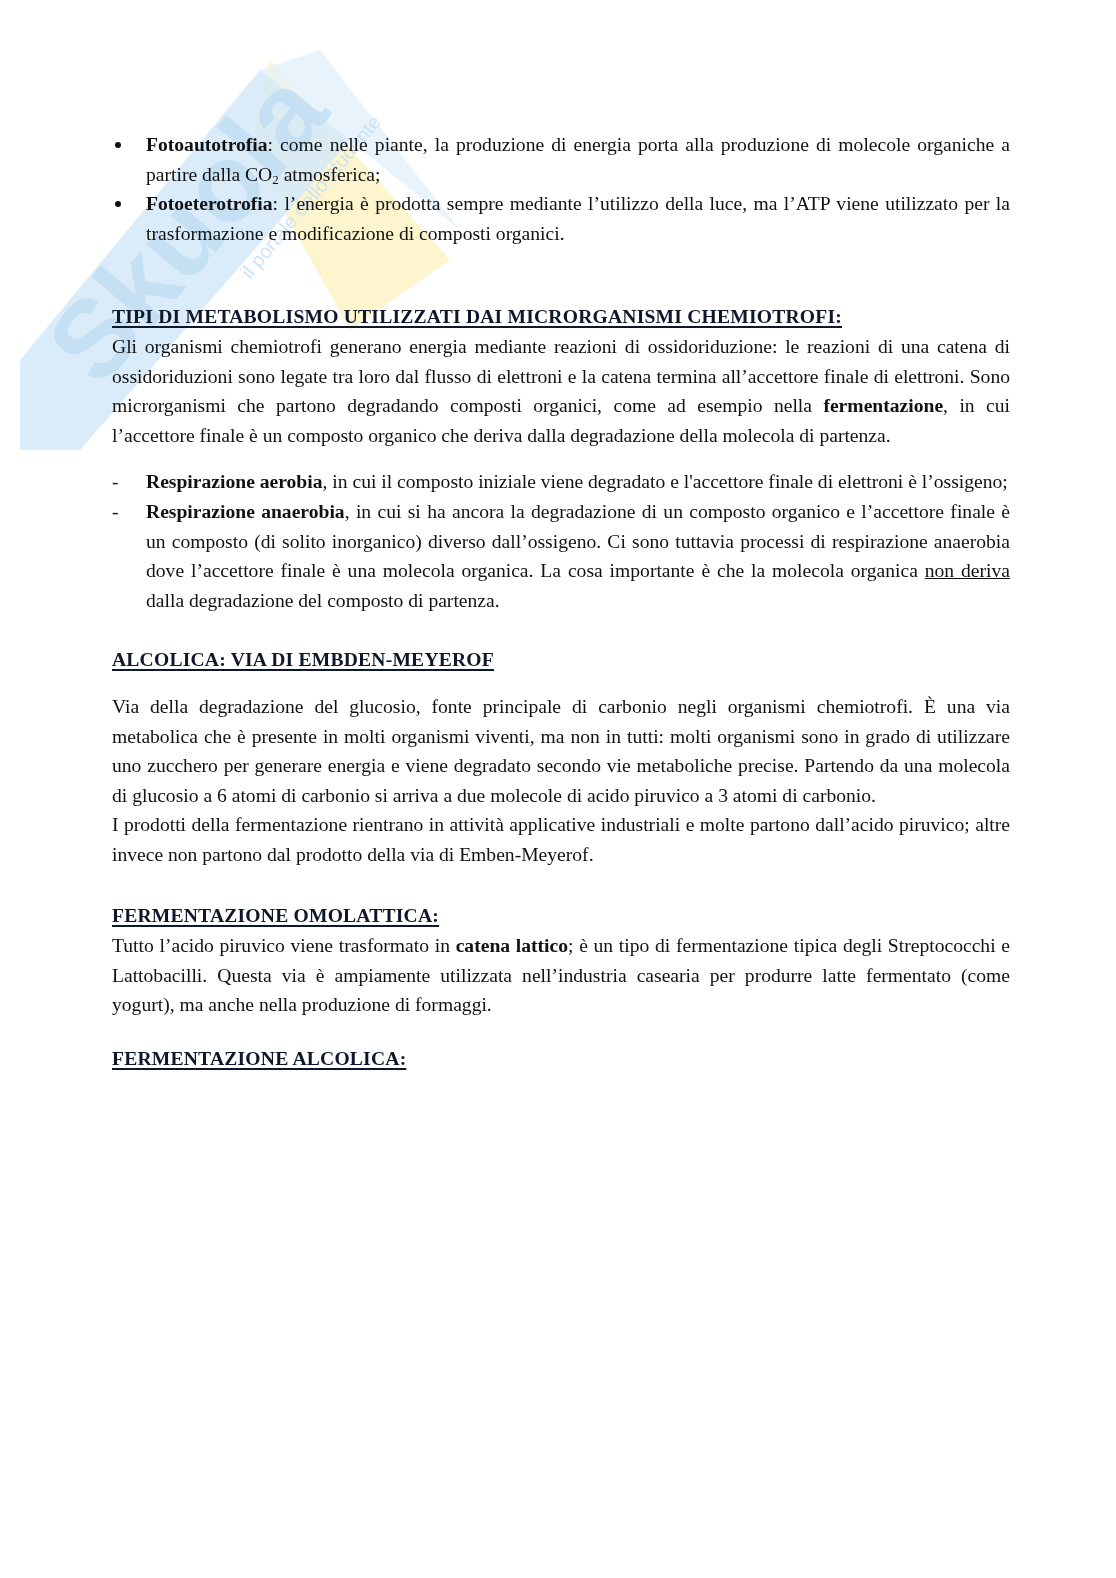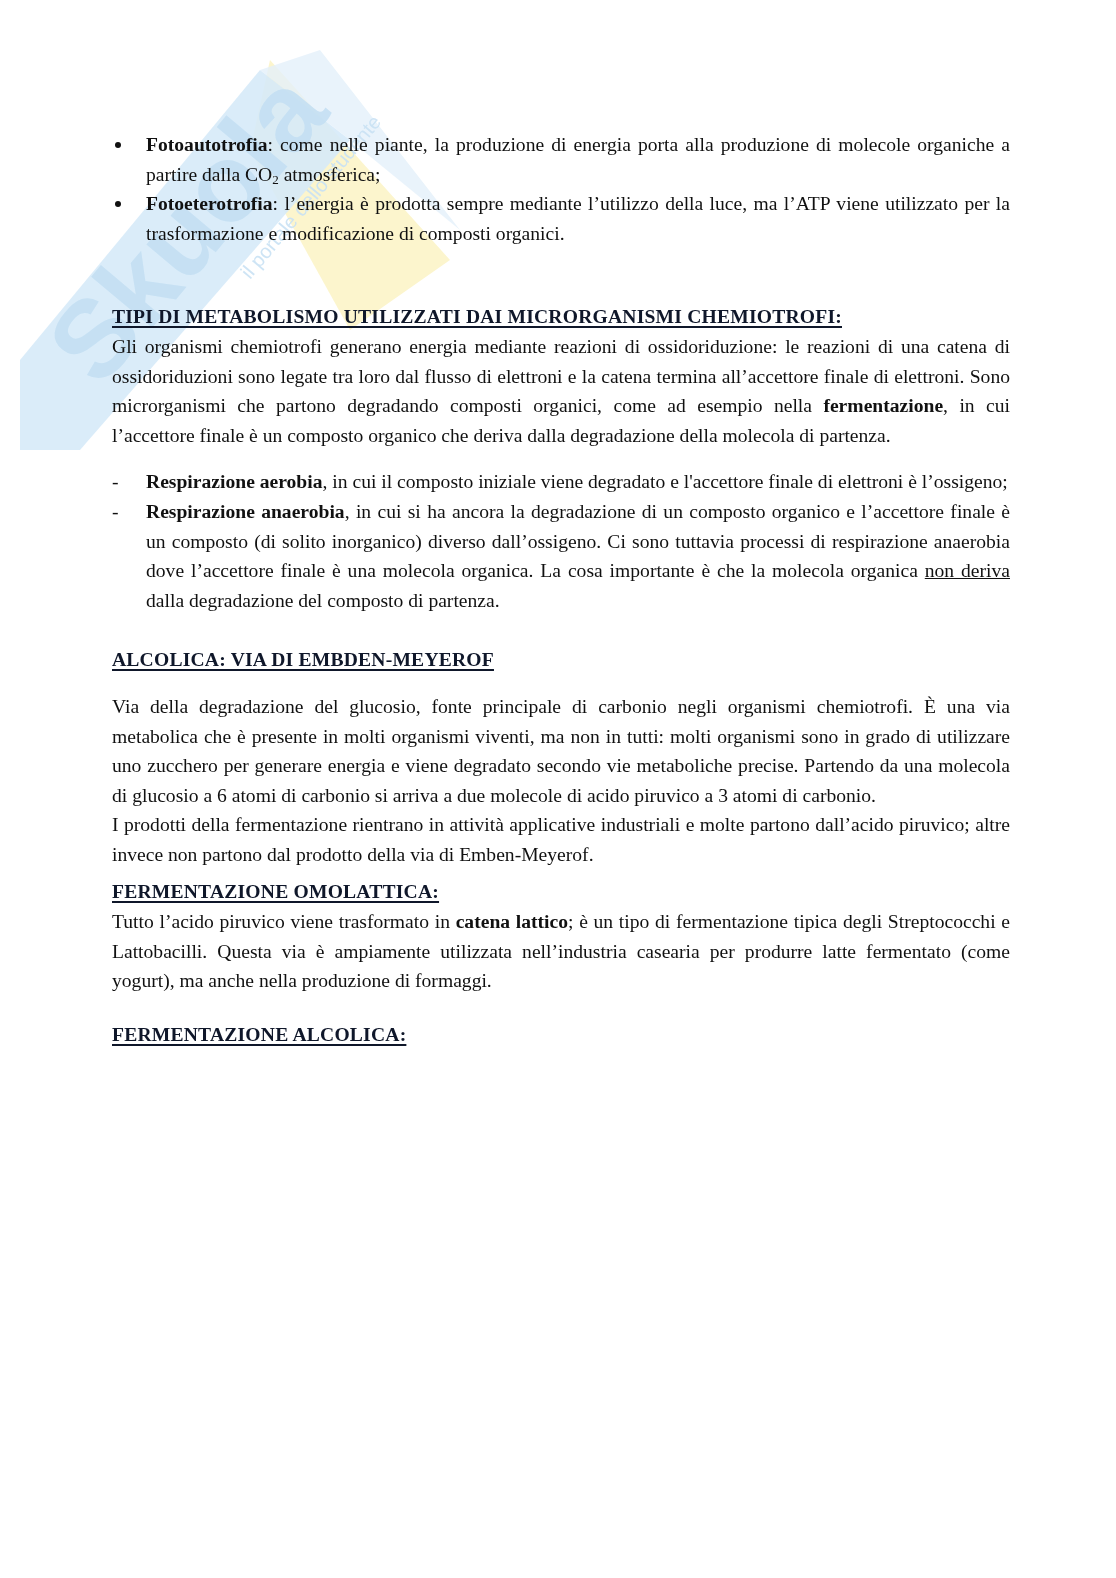"FERMENTAZIONE OMOLATTICA:" h2.heading { margin-top: 8px -> 32px }
